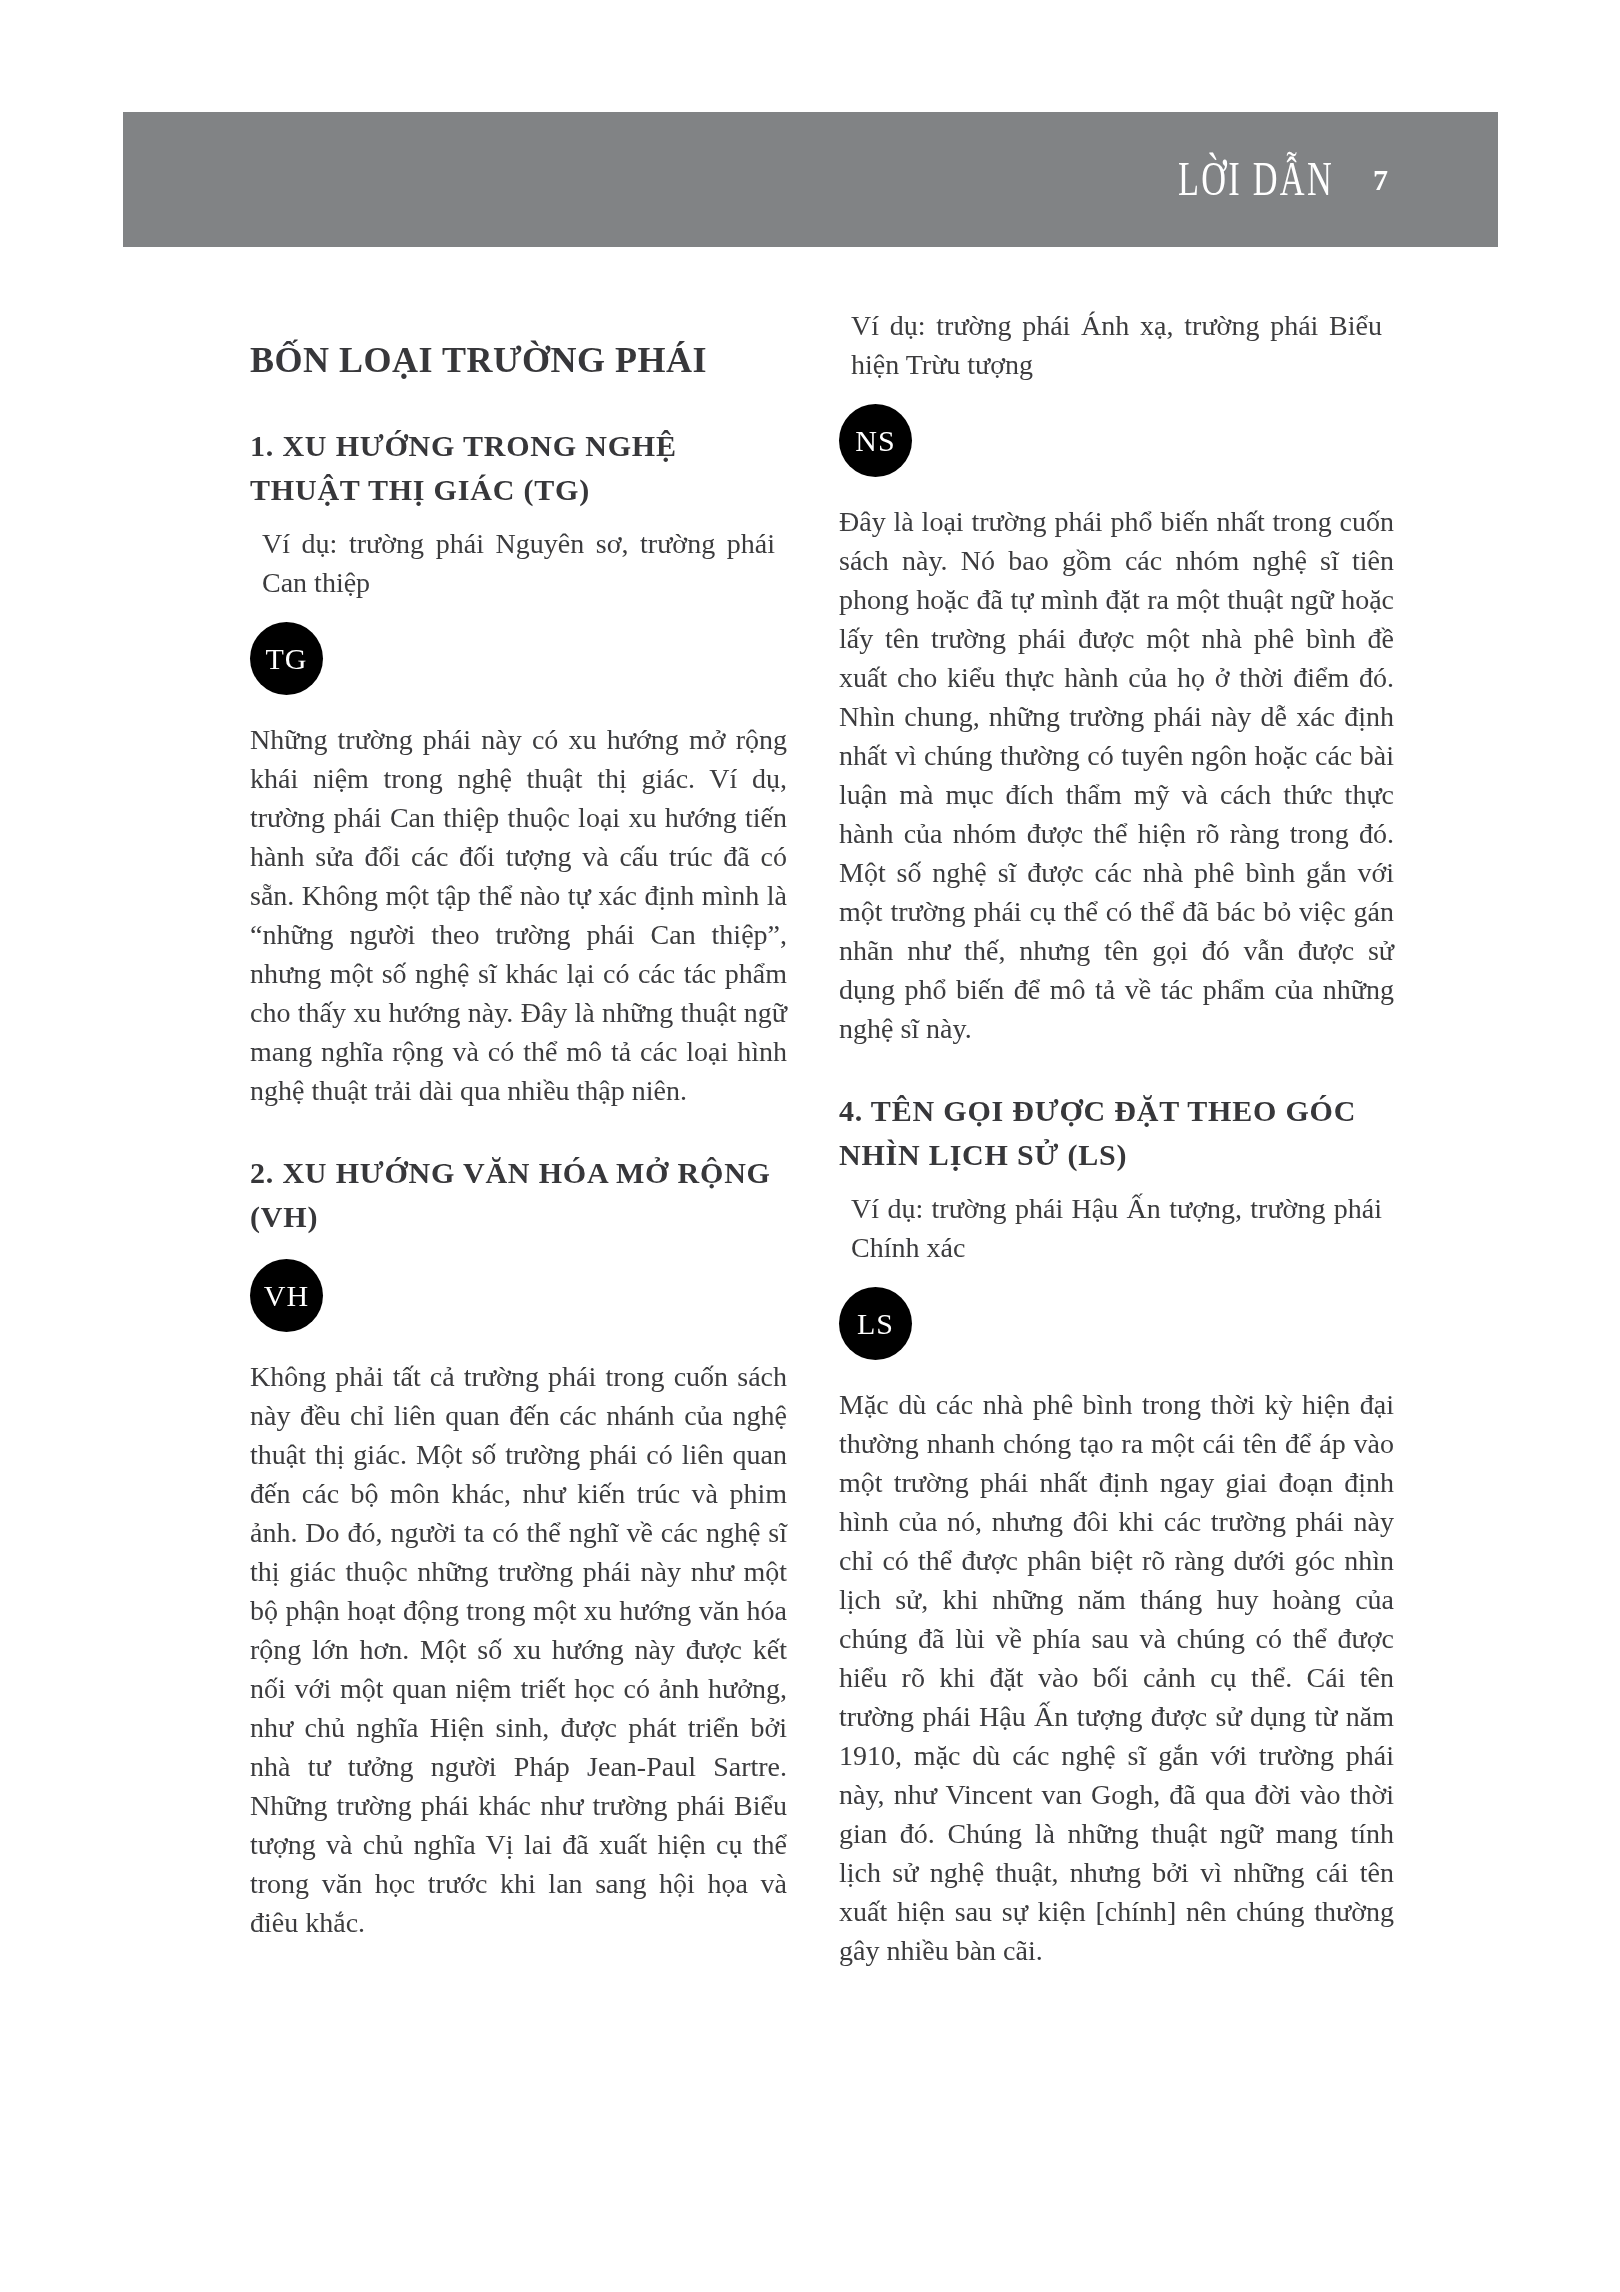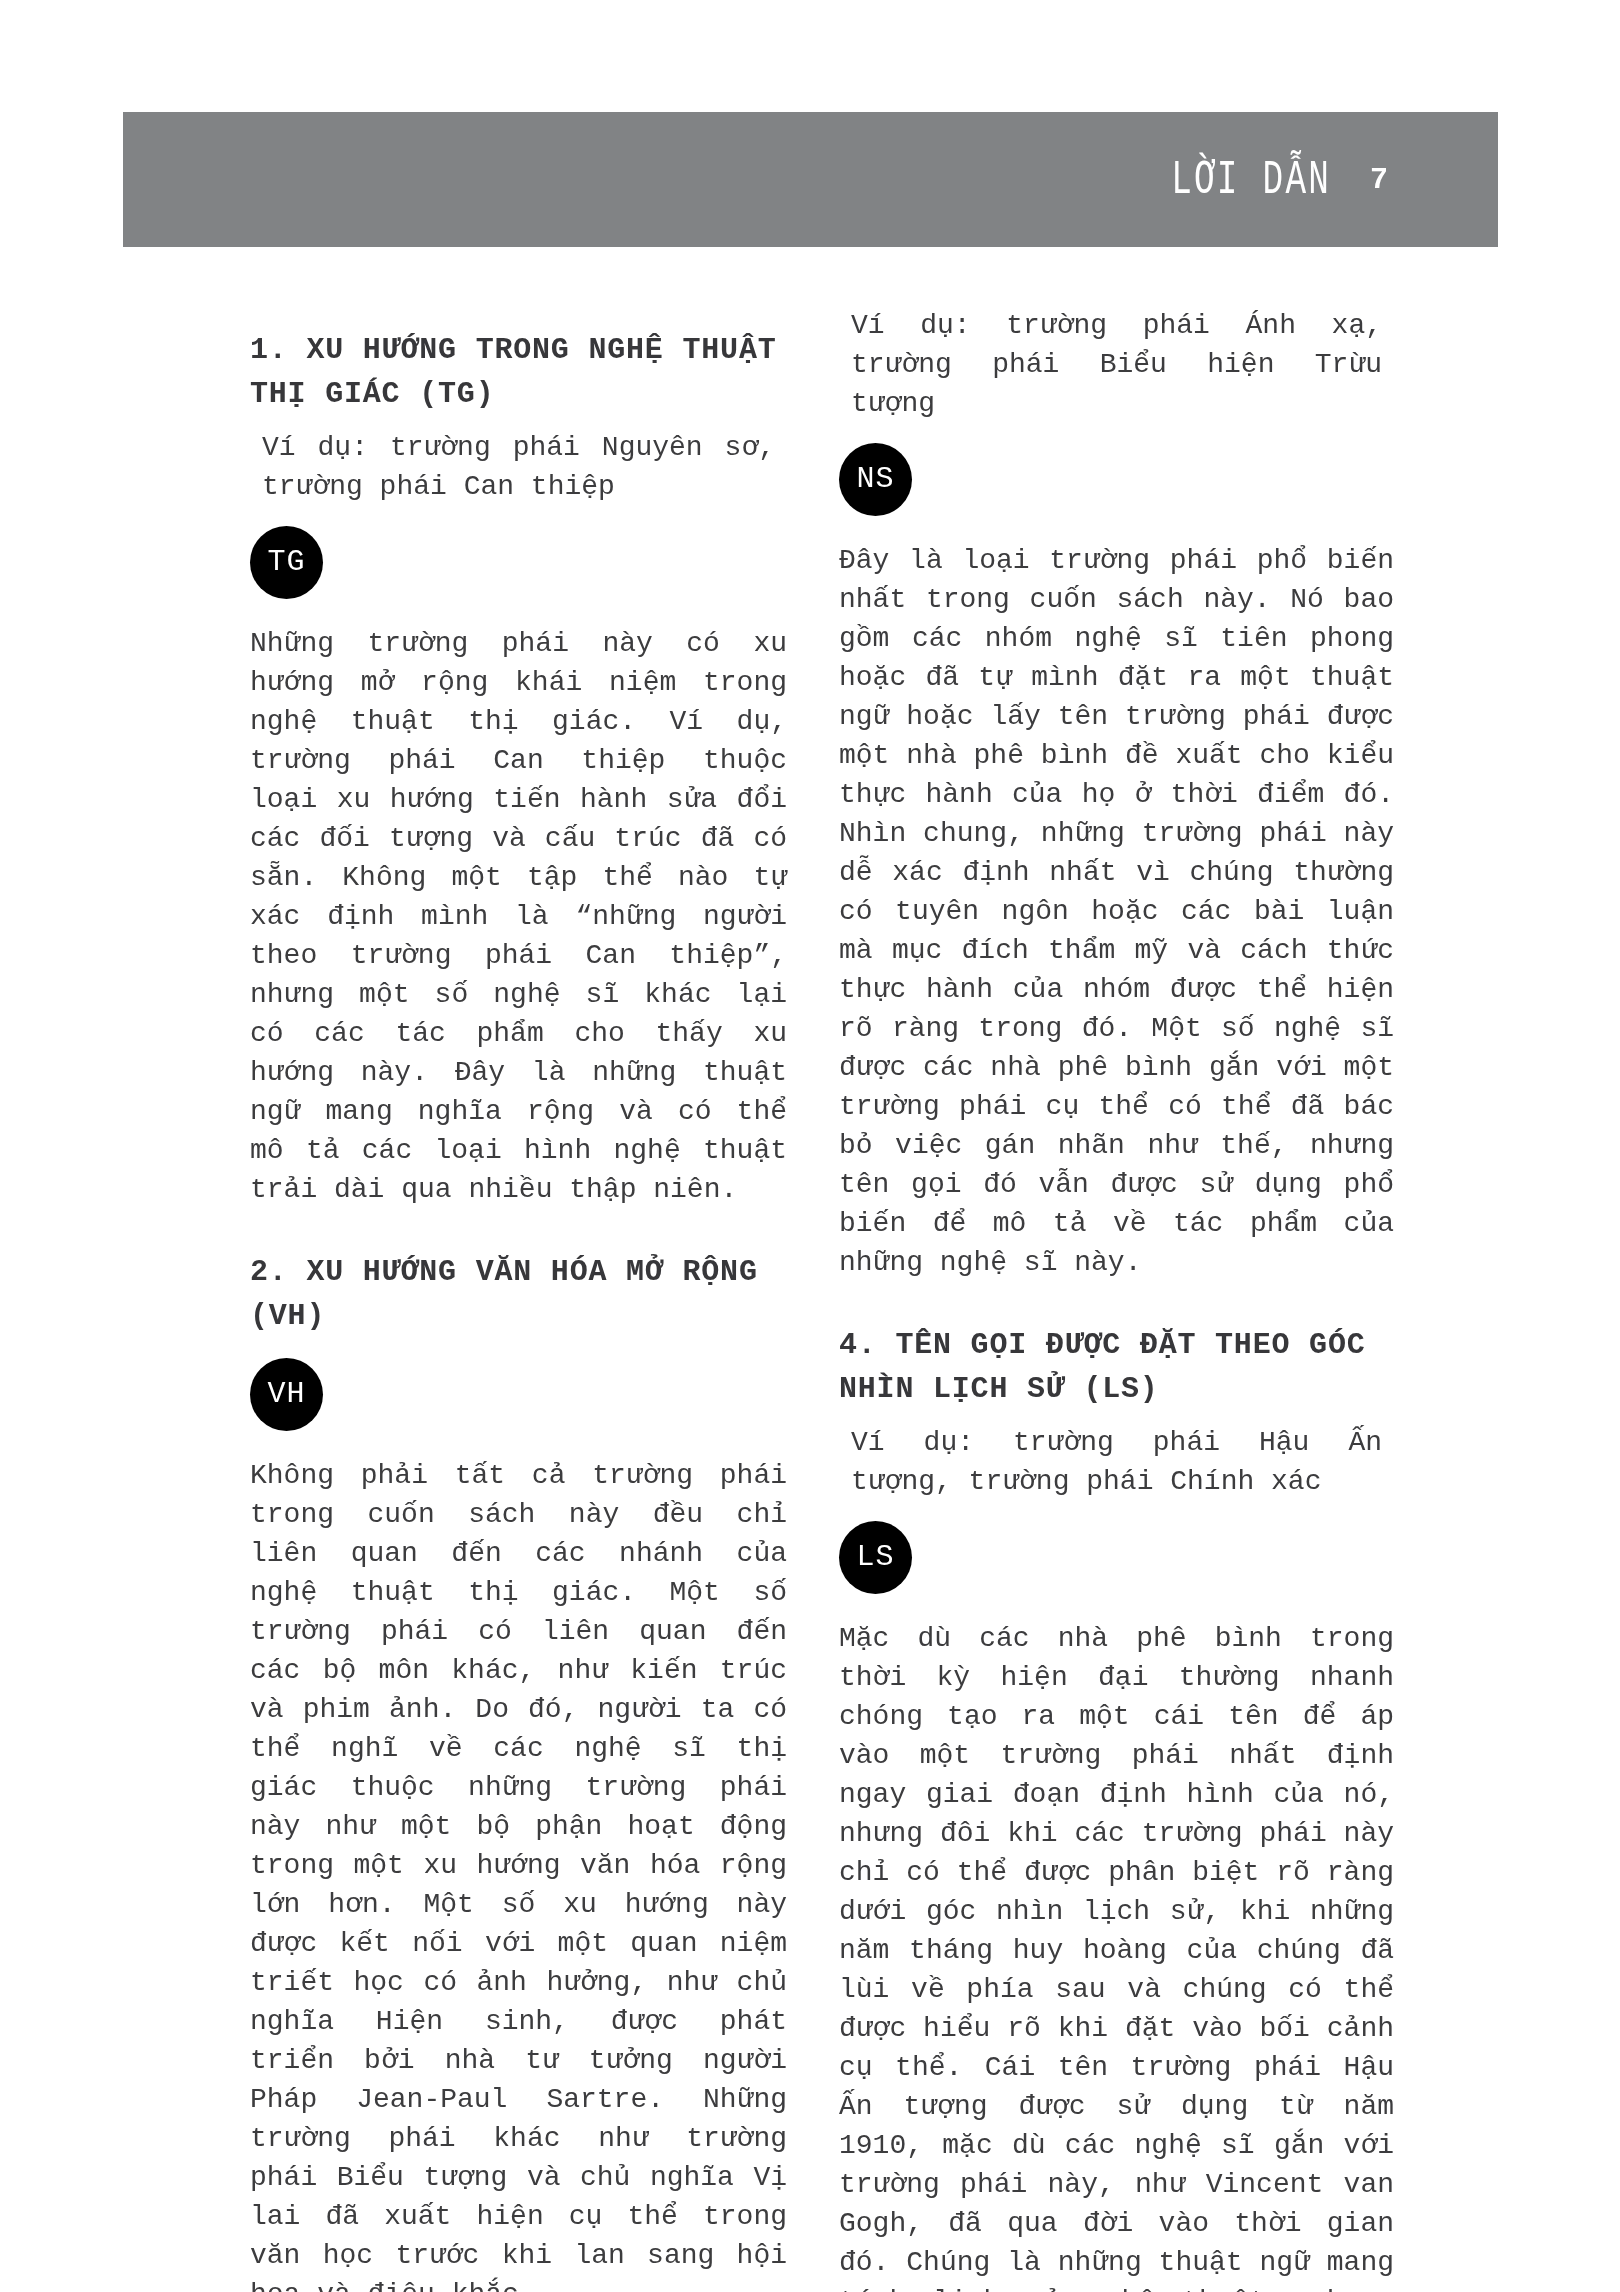"LỜI DẪN" .page { font-family: Liberation Mono, monospace -> Liberation Serif, serif }
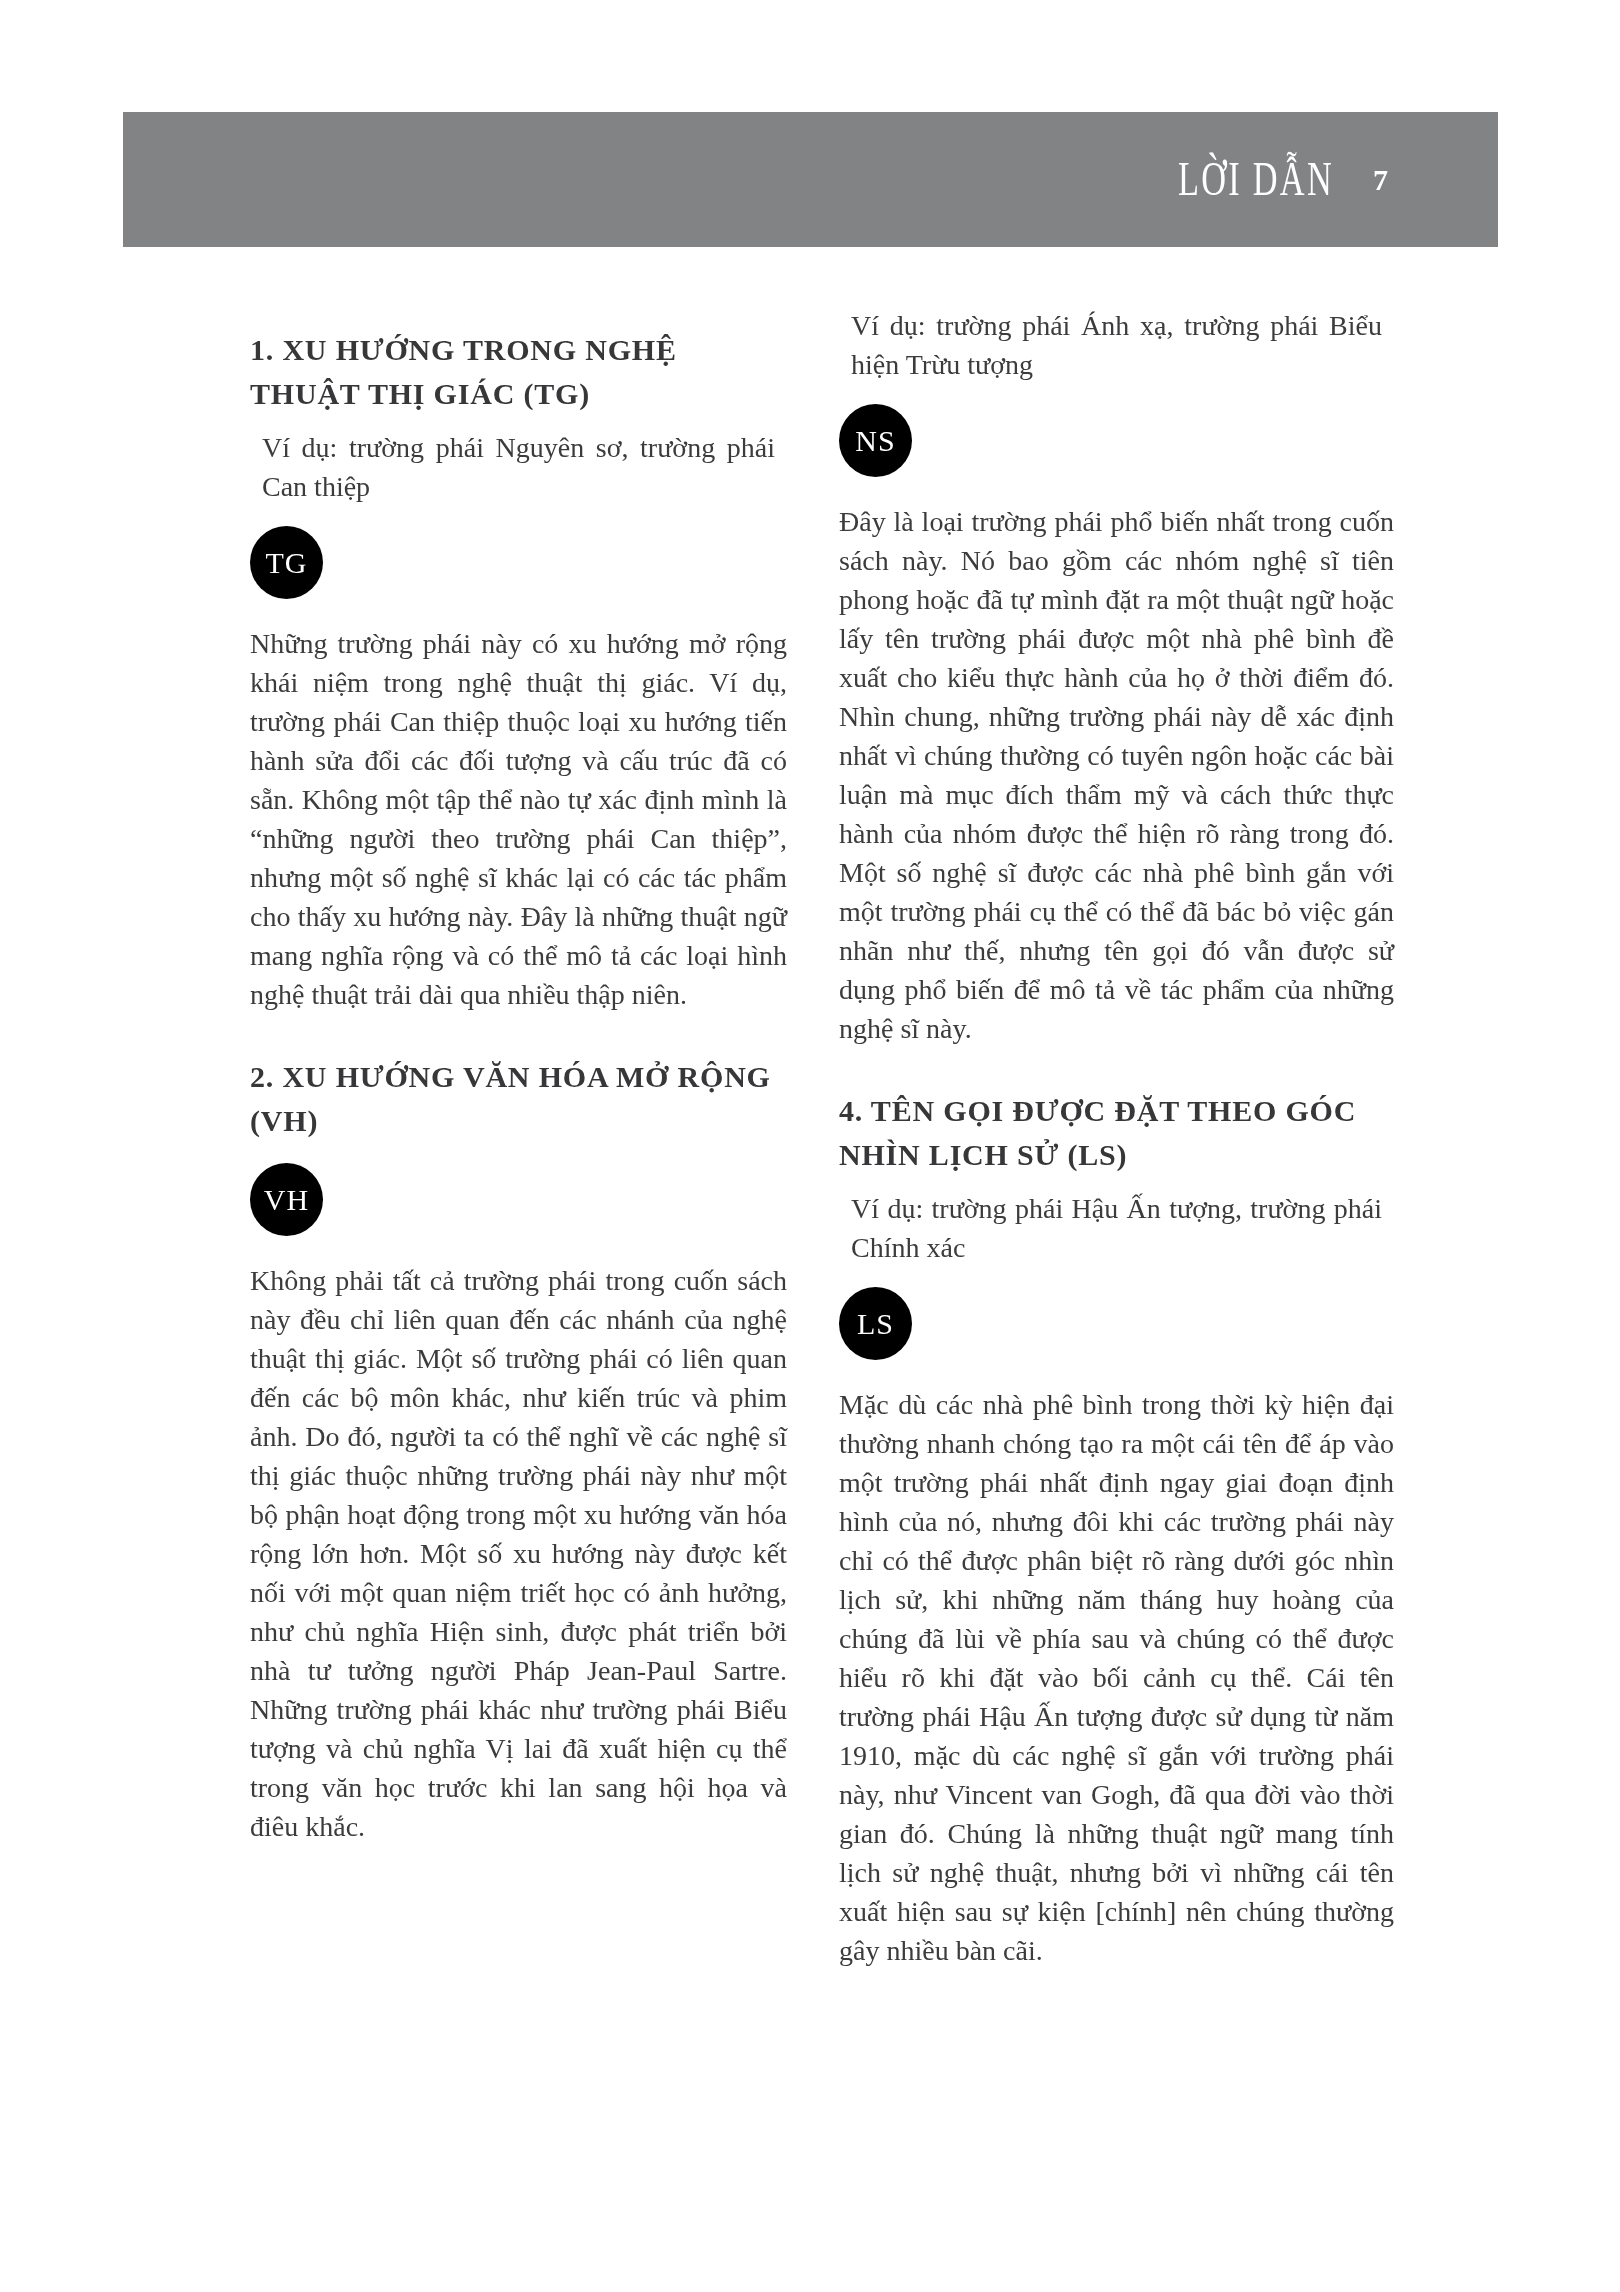"BỐN LOẠI TRƯỜNG PHÁI" h2.group-title { html: none -> <h2>BỐN LOẠI TRƯỜNG PHÁI</h2> }
